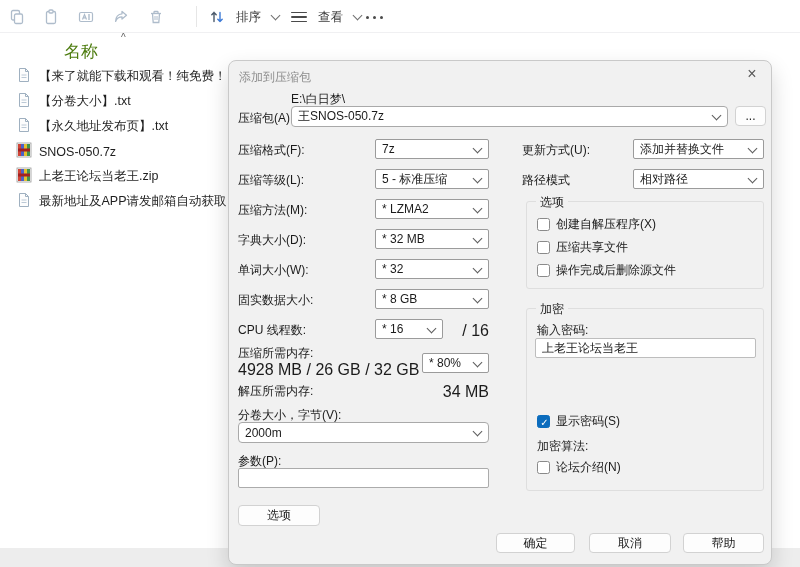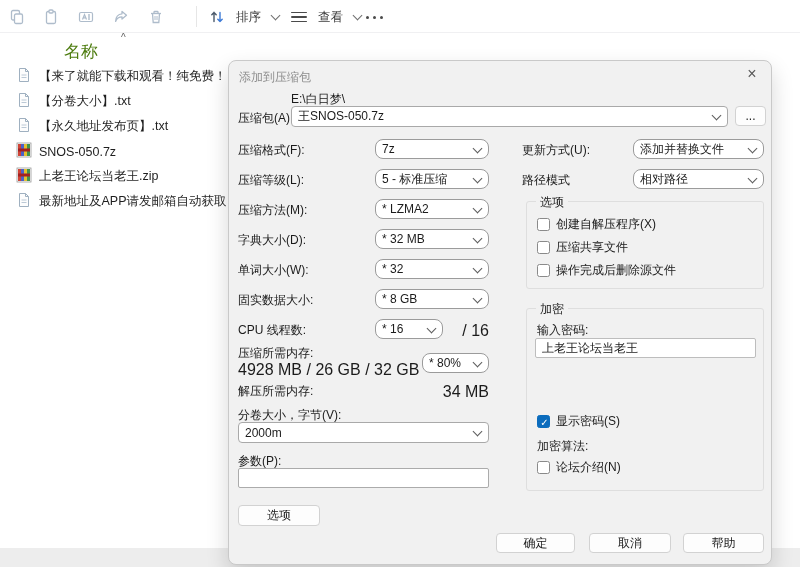"7z" .combo { border-radius: 8px -> 2px }
